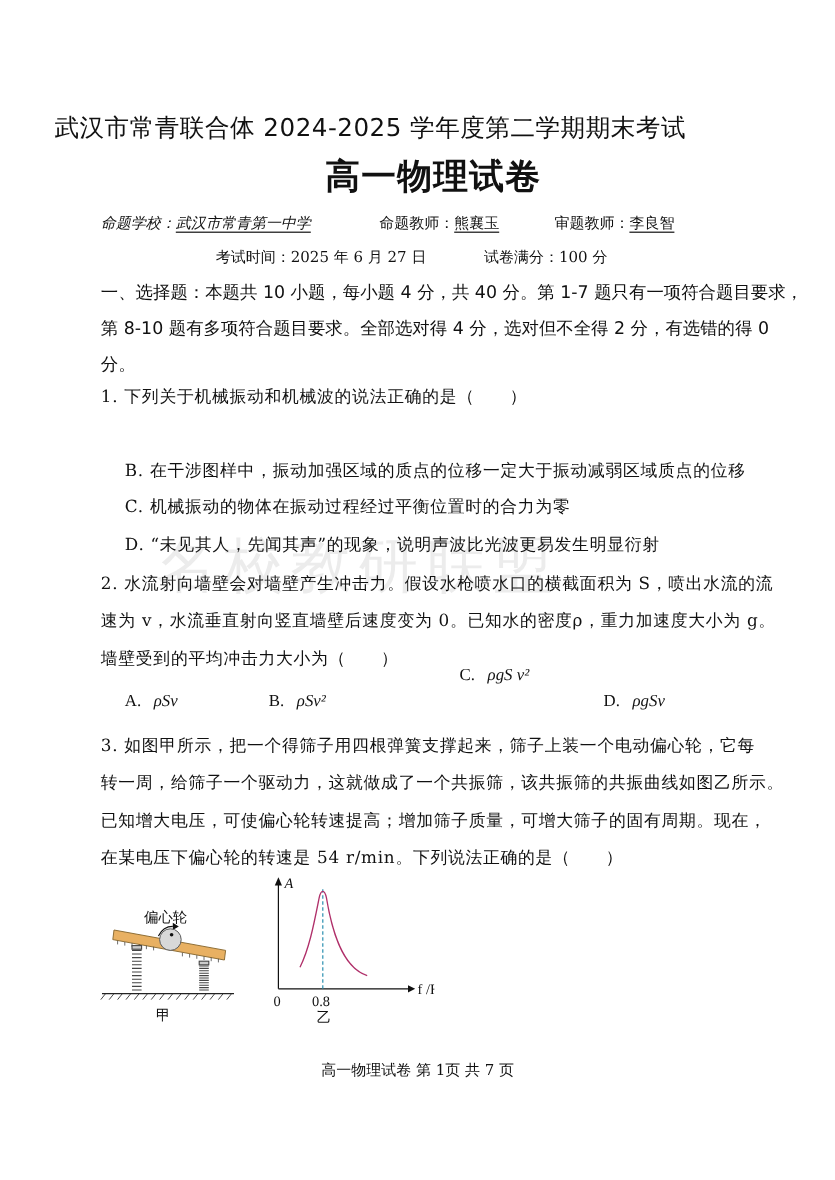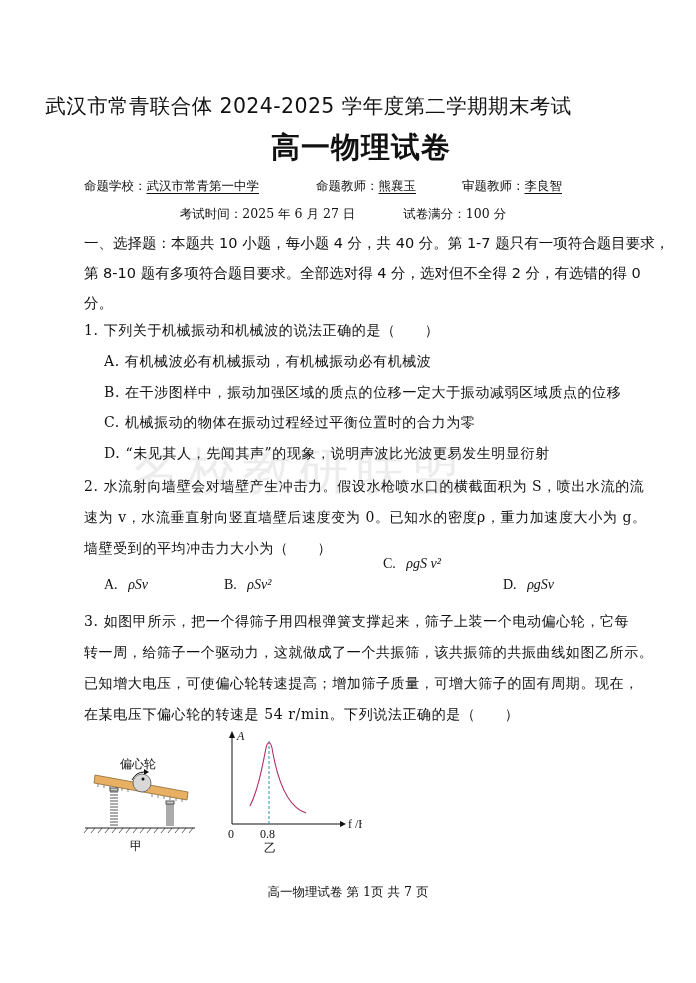"命题学校：武汉市常青第一中学" div.abs { font-style: none -> italic }
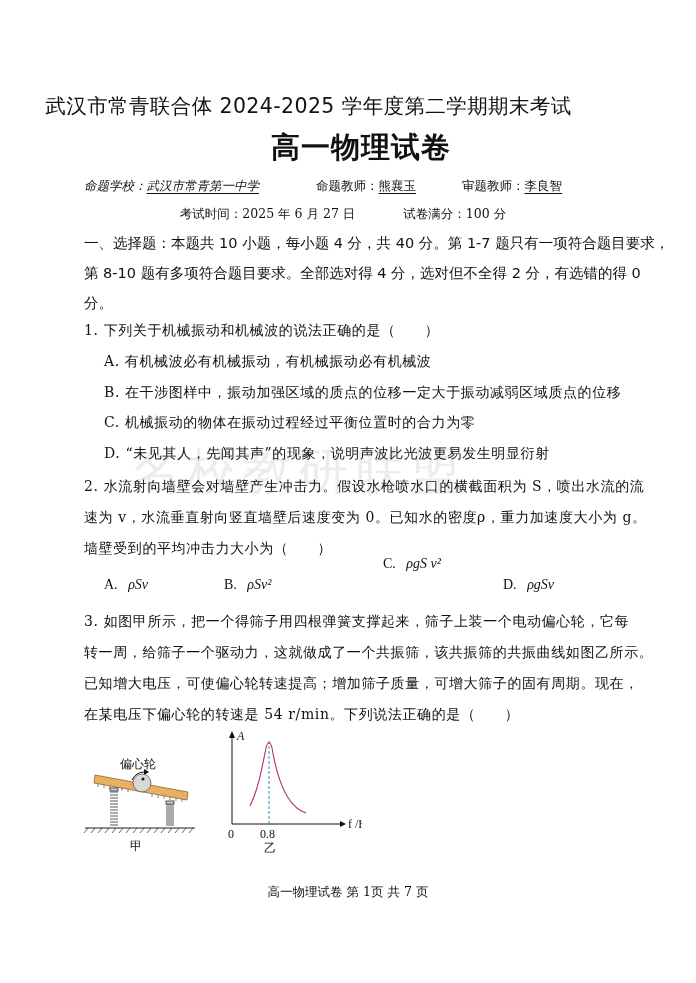"A. 有机械波必有机械振动，有机械振动必有机械波" div.abs { html: <div> <span>A.</span> <span>有机械波必有机械振动，有机械振动必有机械波</span> </div> -> none }
